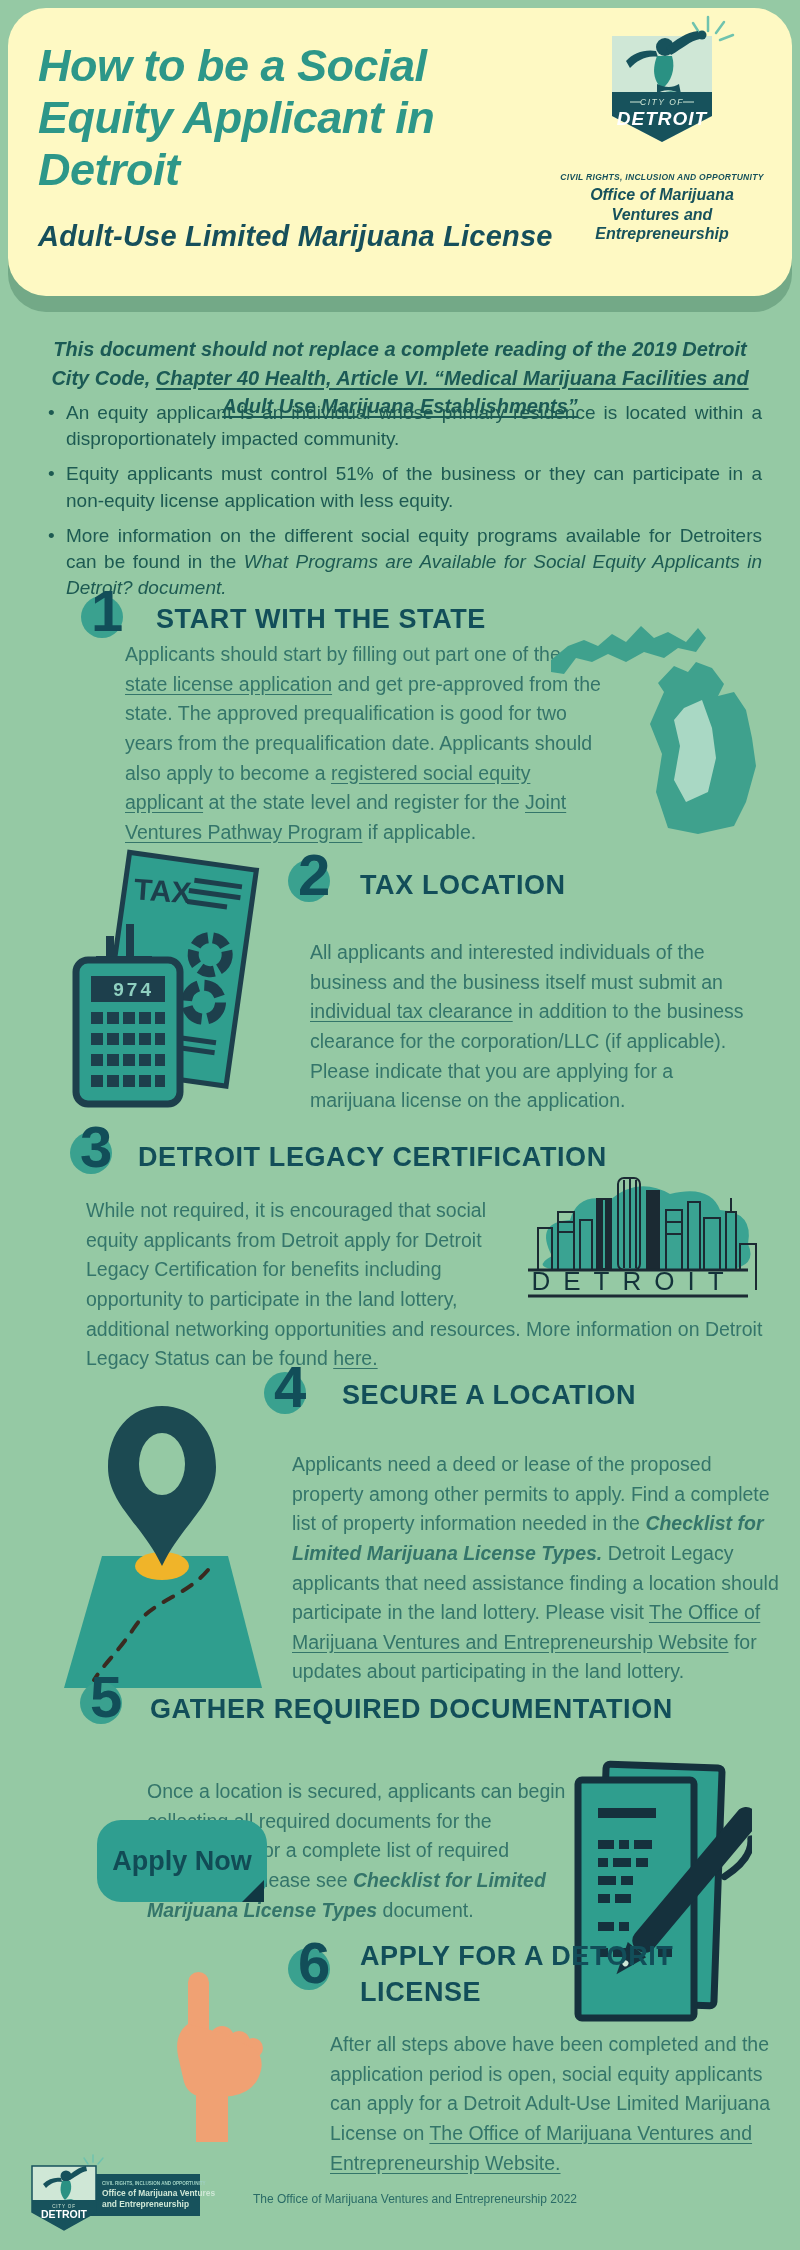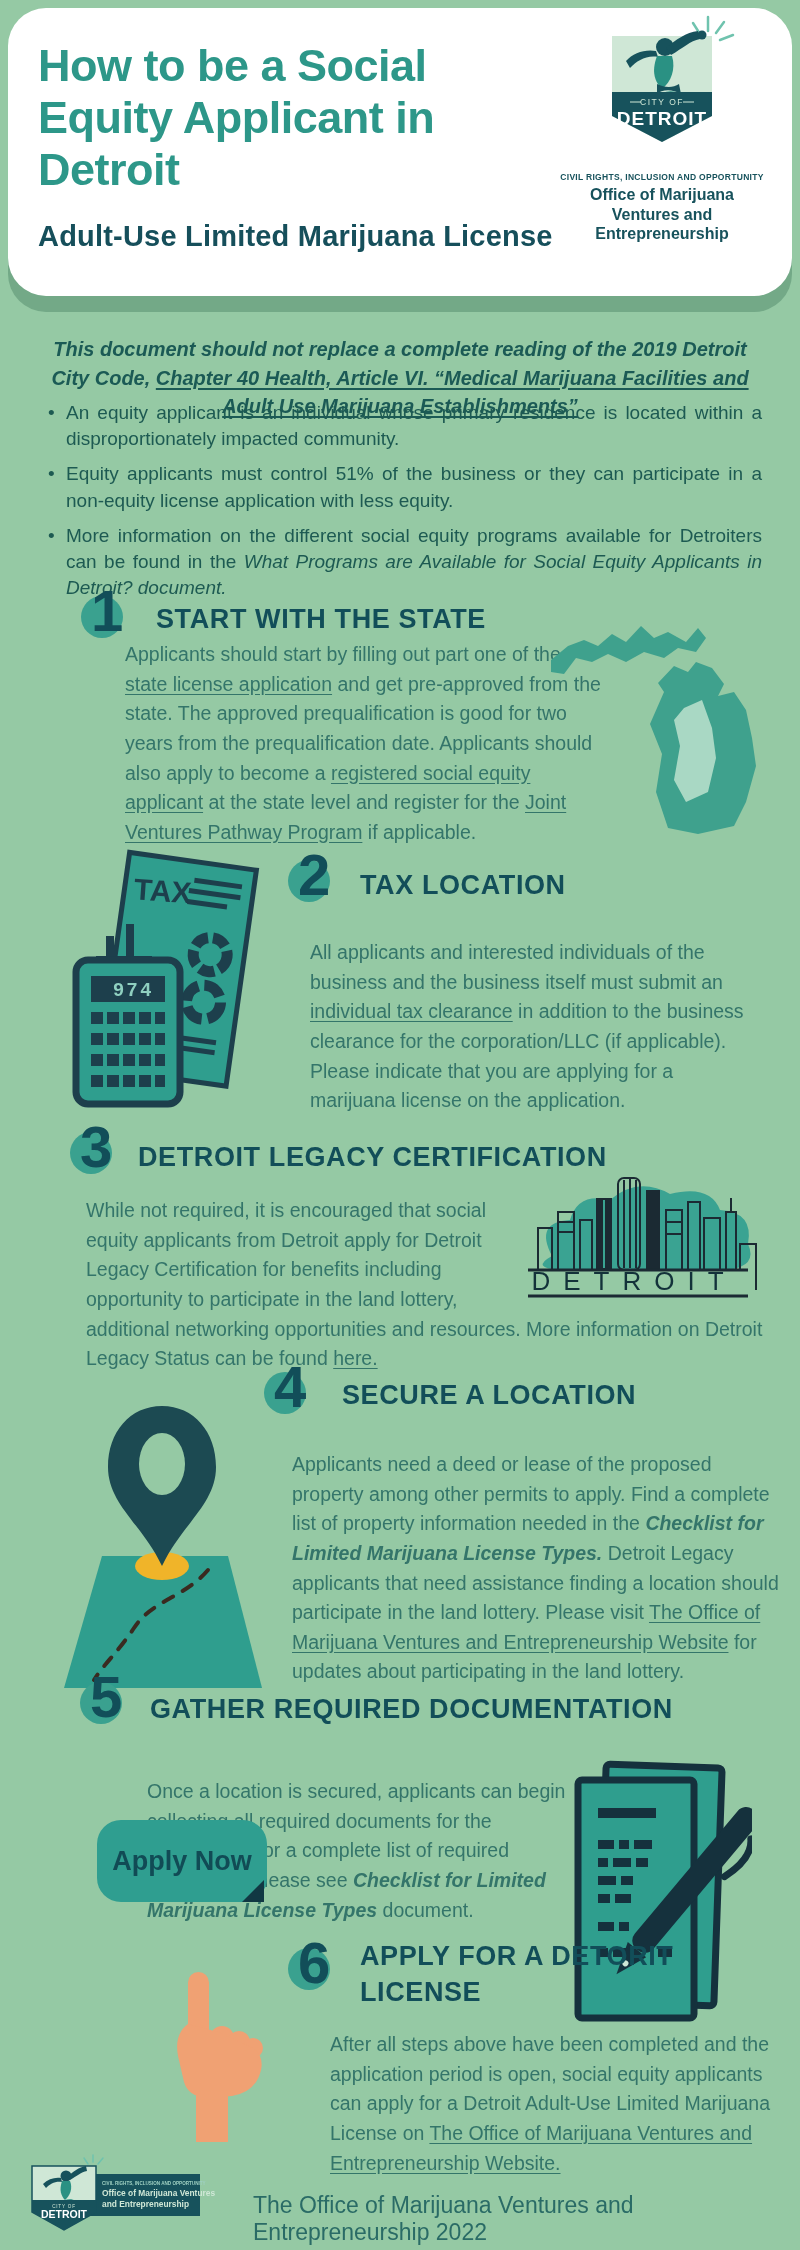"How to be a Social" .card { background: #ffffff -> #fef9c3; font-style: none -> italic }
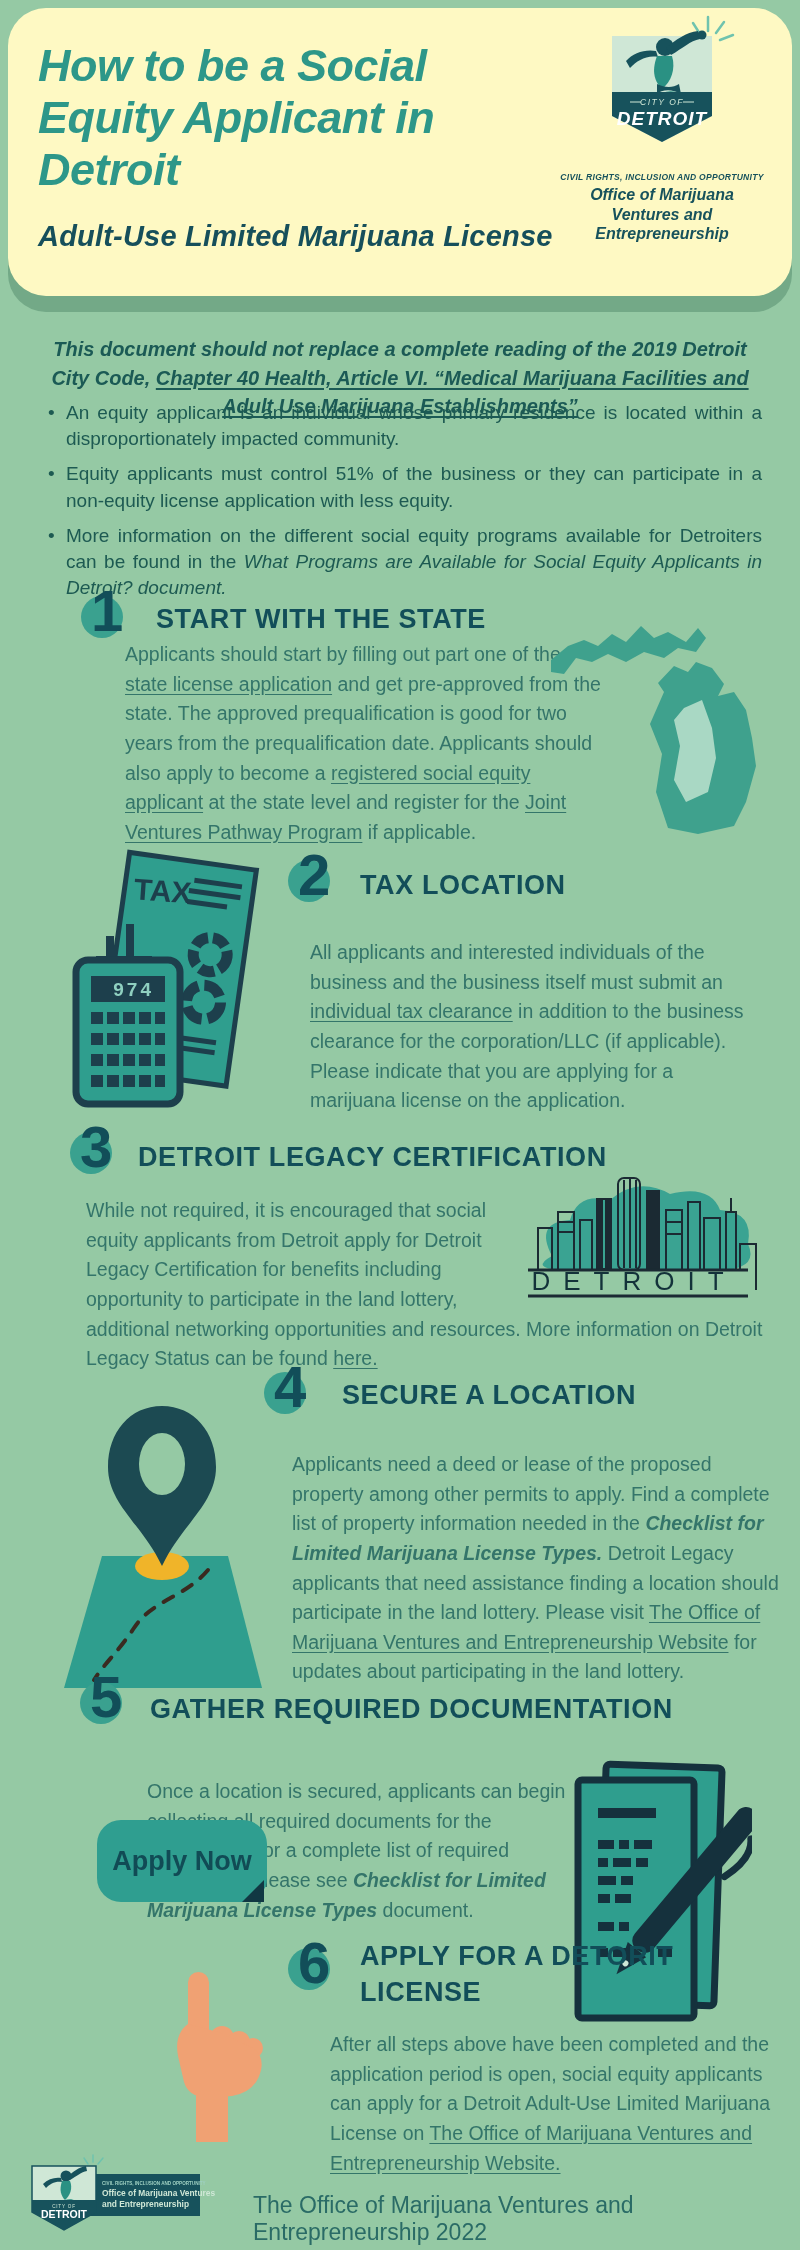"The Office of Marijuana Ventures and Entrepreneurship 2022" .footer-credit { font-size: 23px -> 12px }
